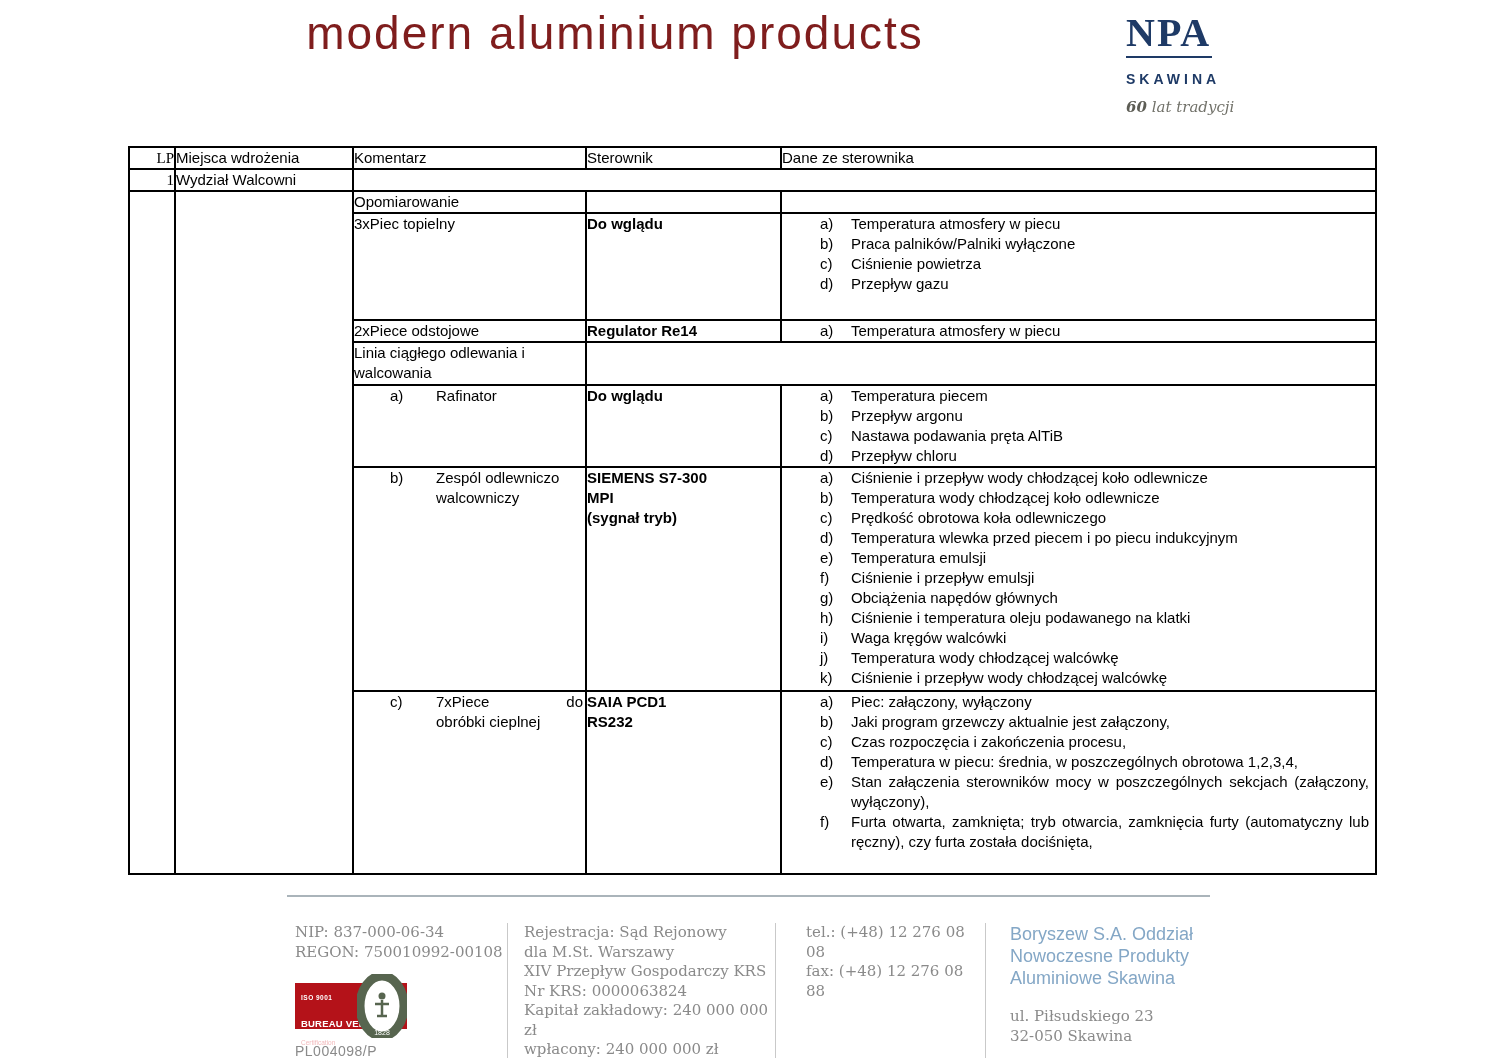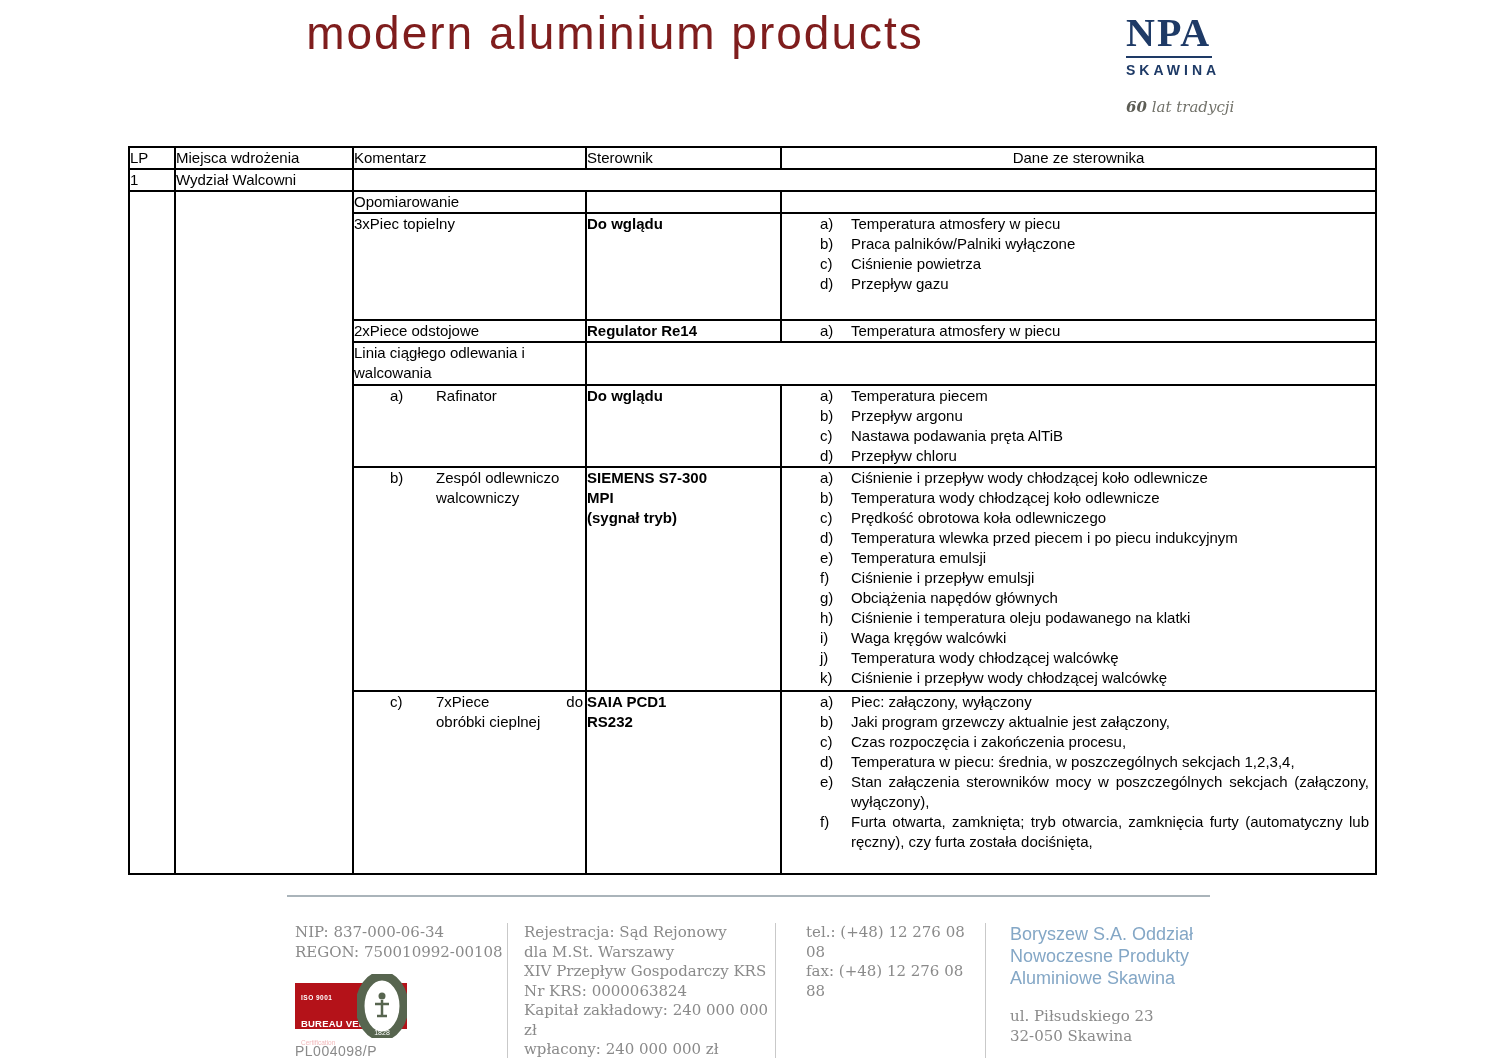"SKAWINA" .npa-sub { margin-top: 4px -> 13px }
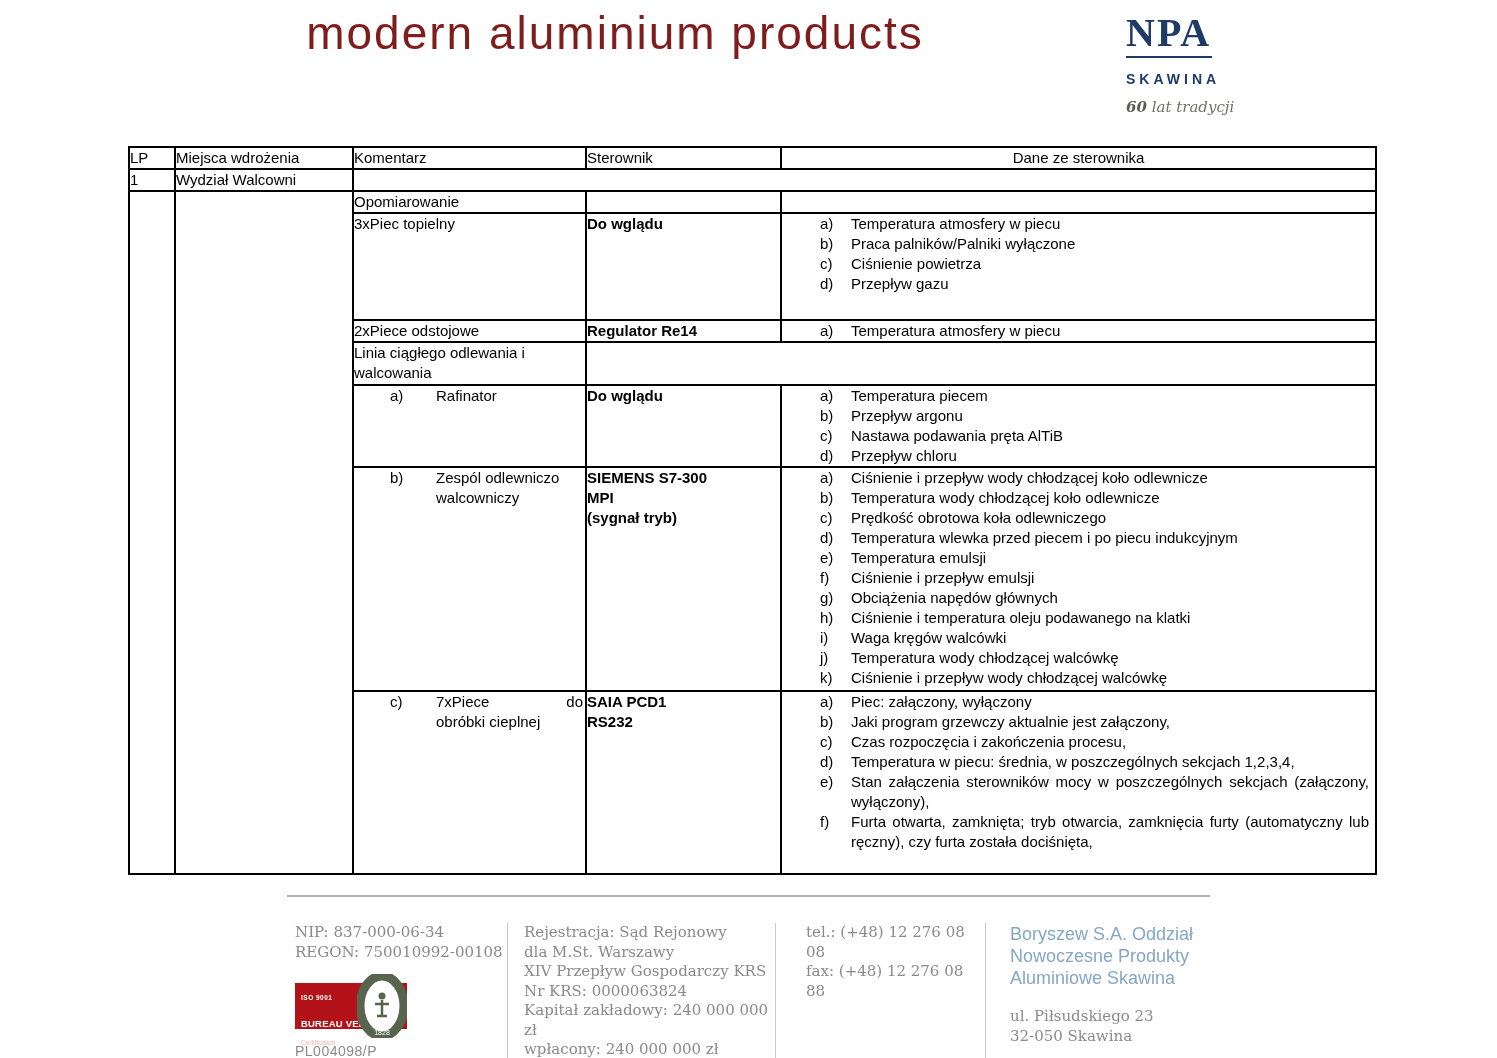"LP" th.c-lp,td.c-lp { font-family: none -> Liberation Serif, serif; text-align: left -> right }
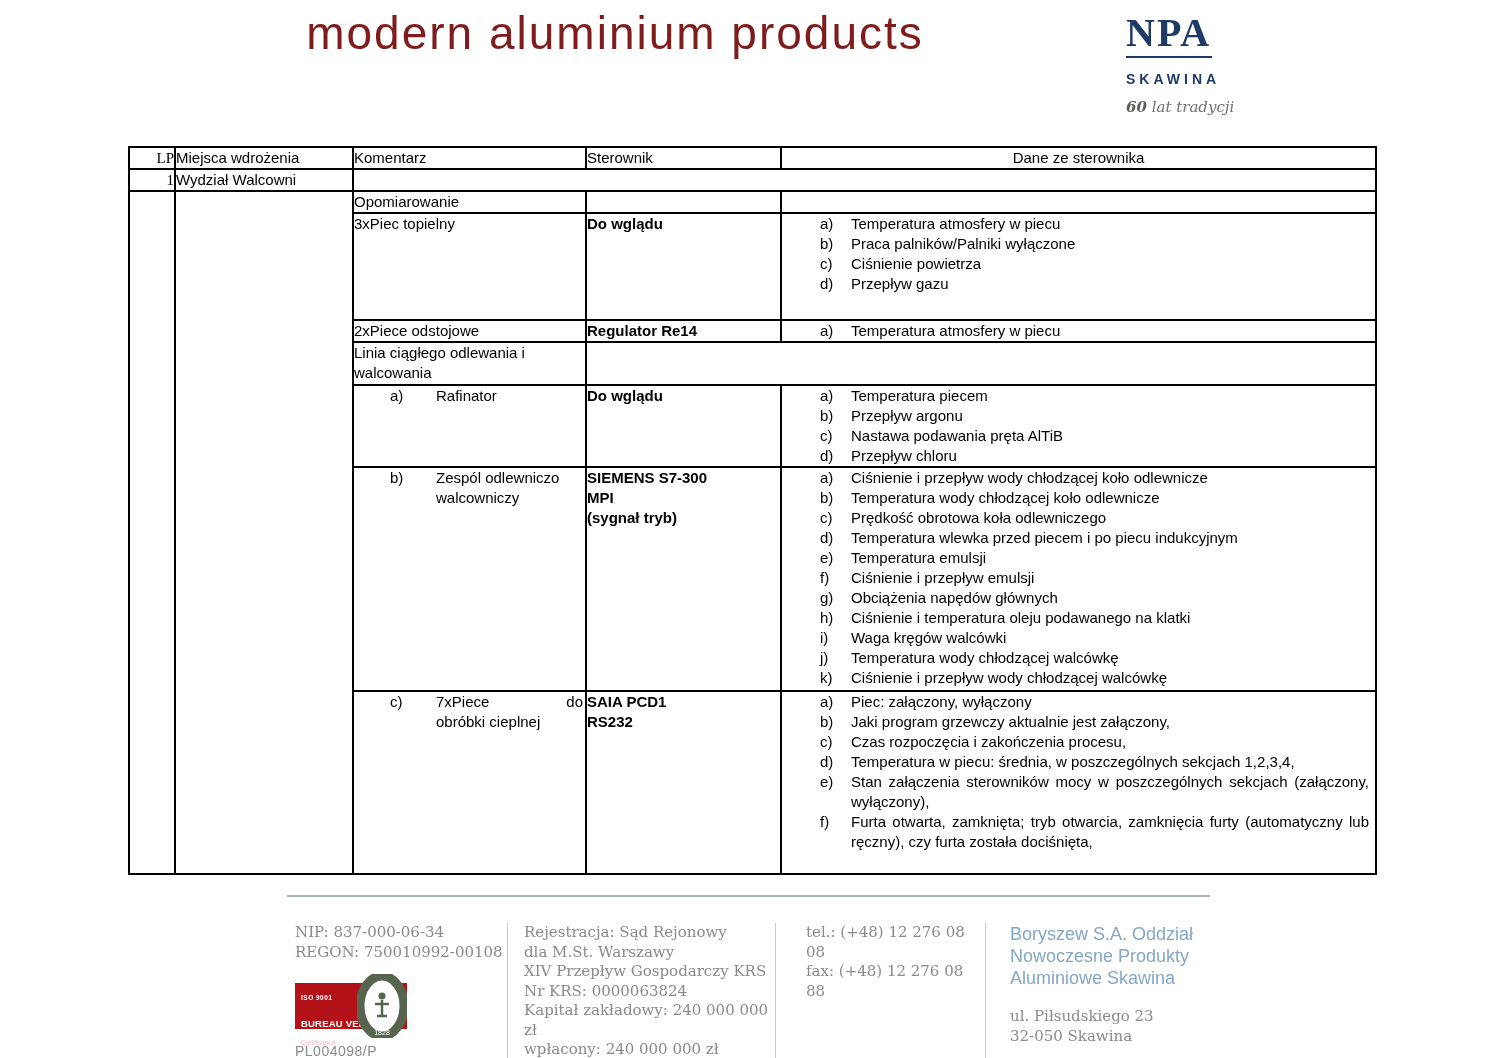"Dane ze sterownika" th.c-dane { text-align: center -> none }
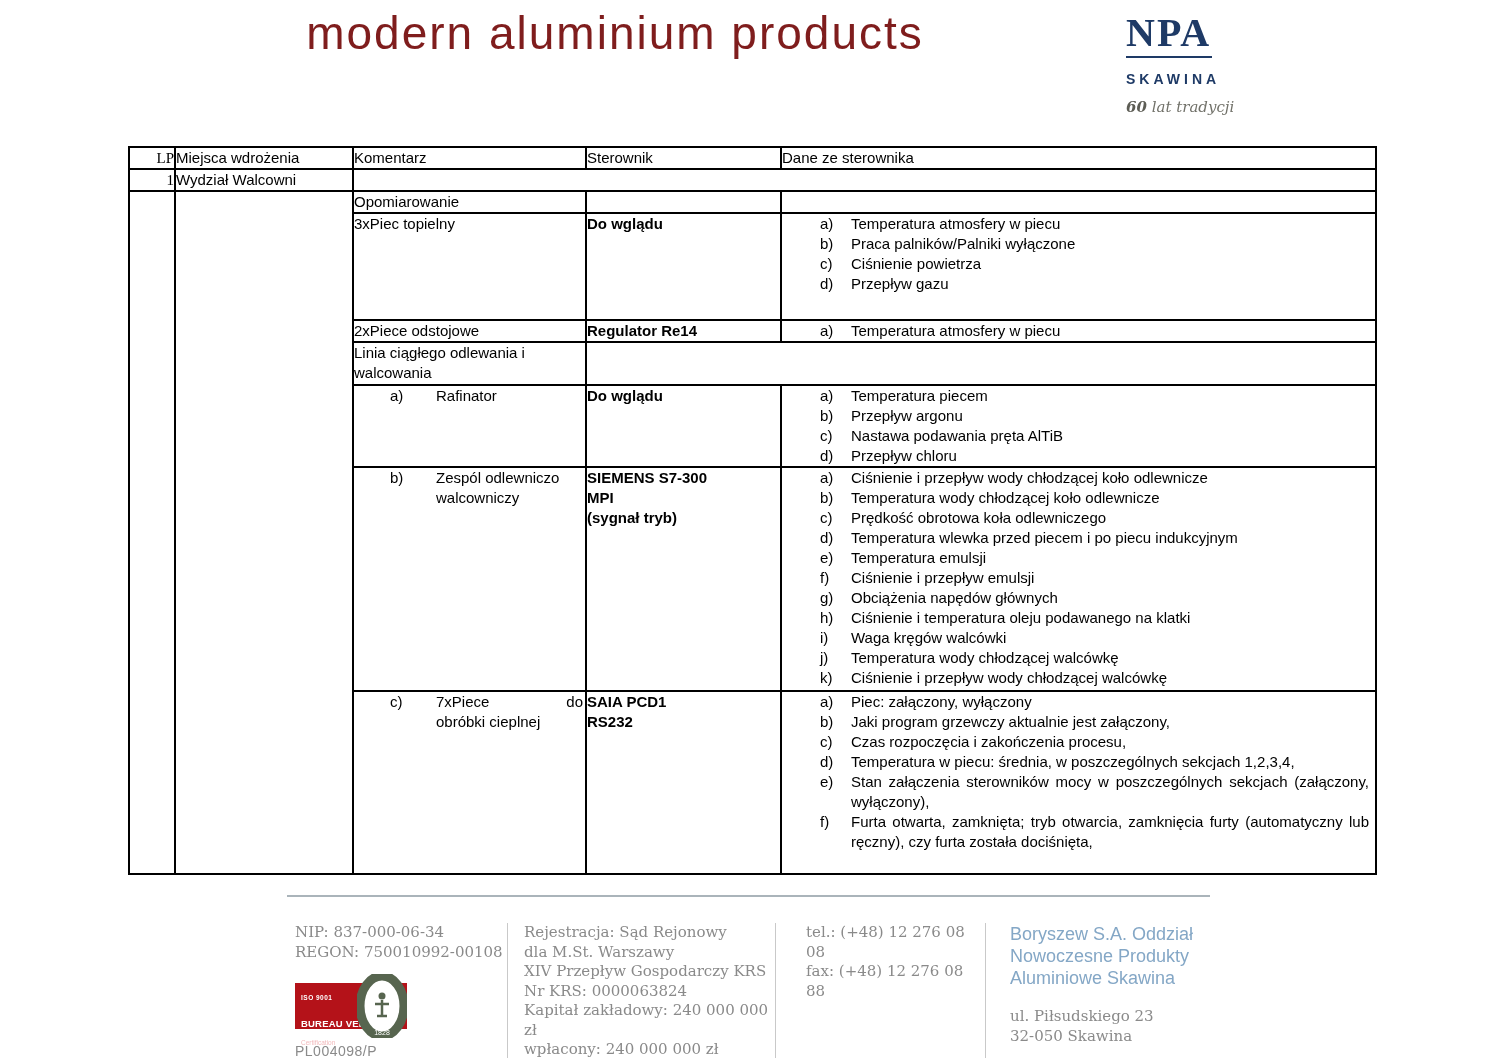"Temperatura w piecu: średnia, w" span.t { text: sekcjach -> obrotowa }
